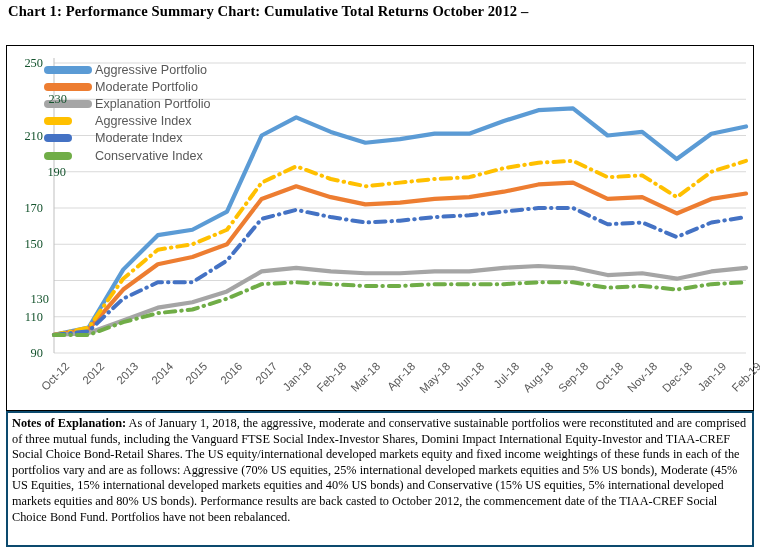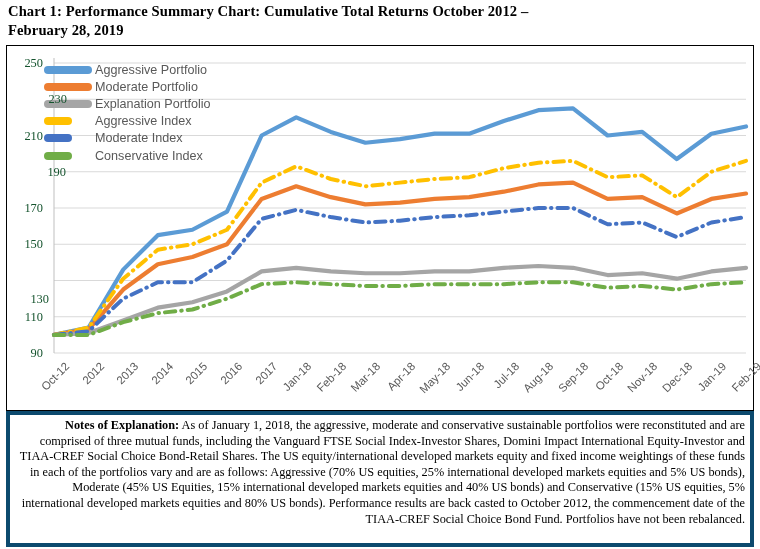"February 28, 2019" div.cap { html: <div>February 28, 2019</div> -> none }
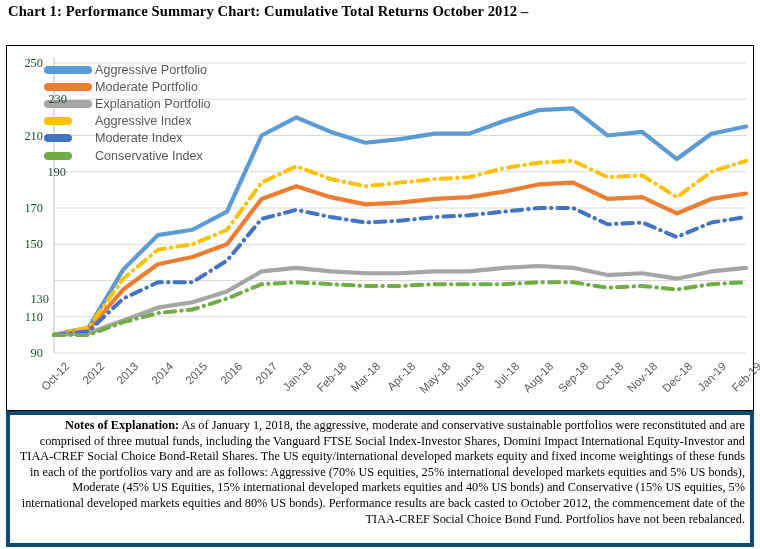"Notes of Explanation: As of" .notes-box { border: 4px solid #0c4a6e -> 2px solid #0c4a6e; text-align: right -> left }
